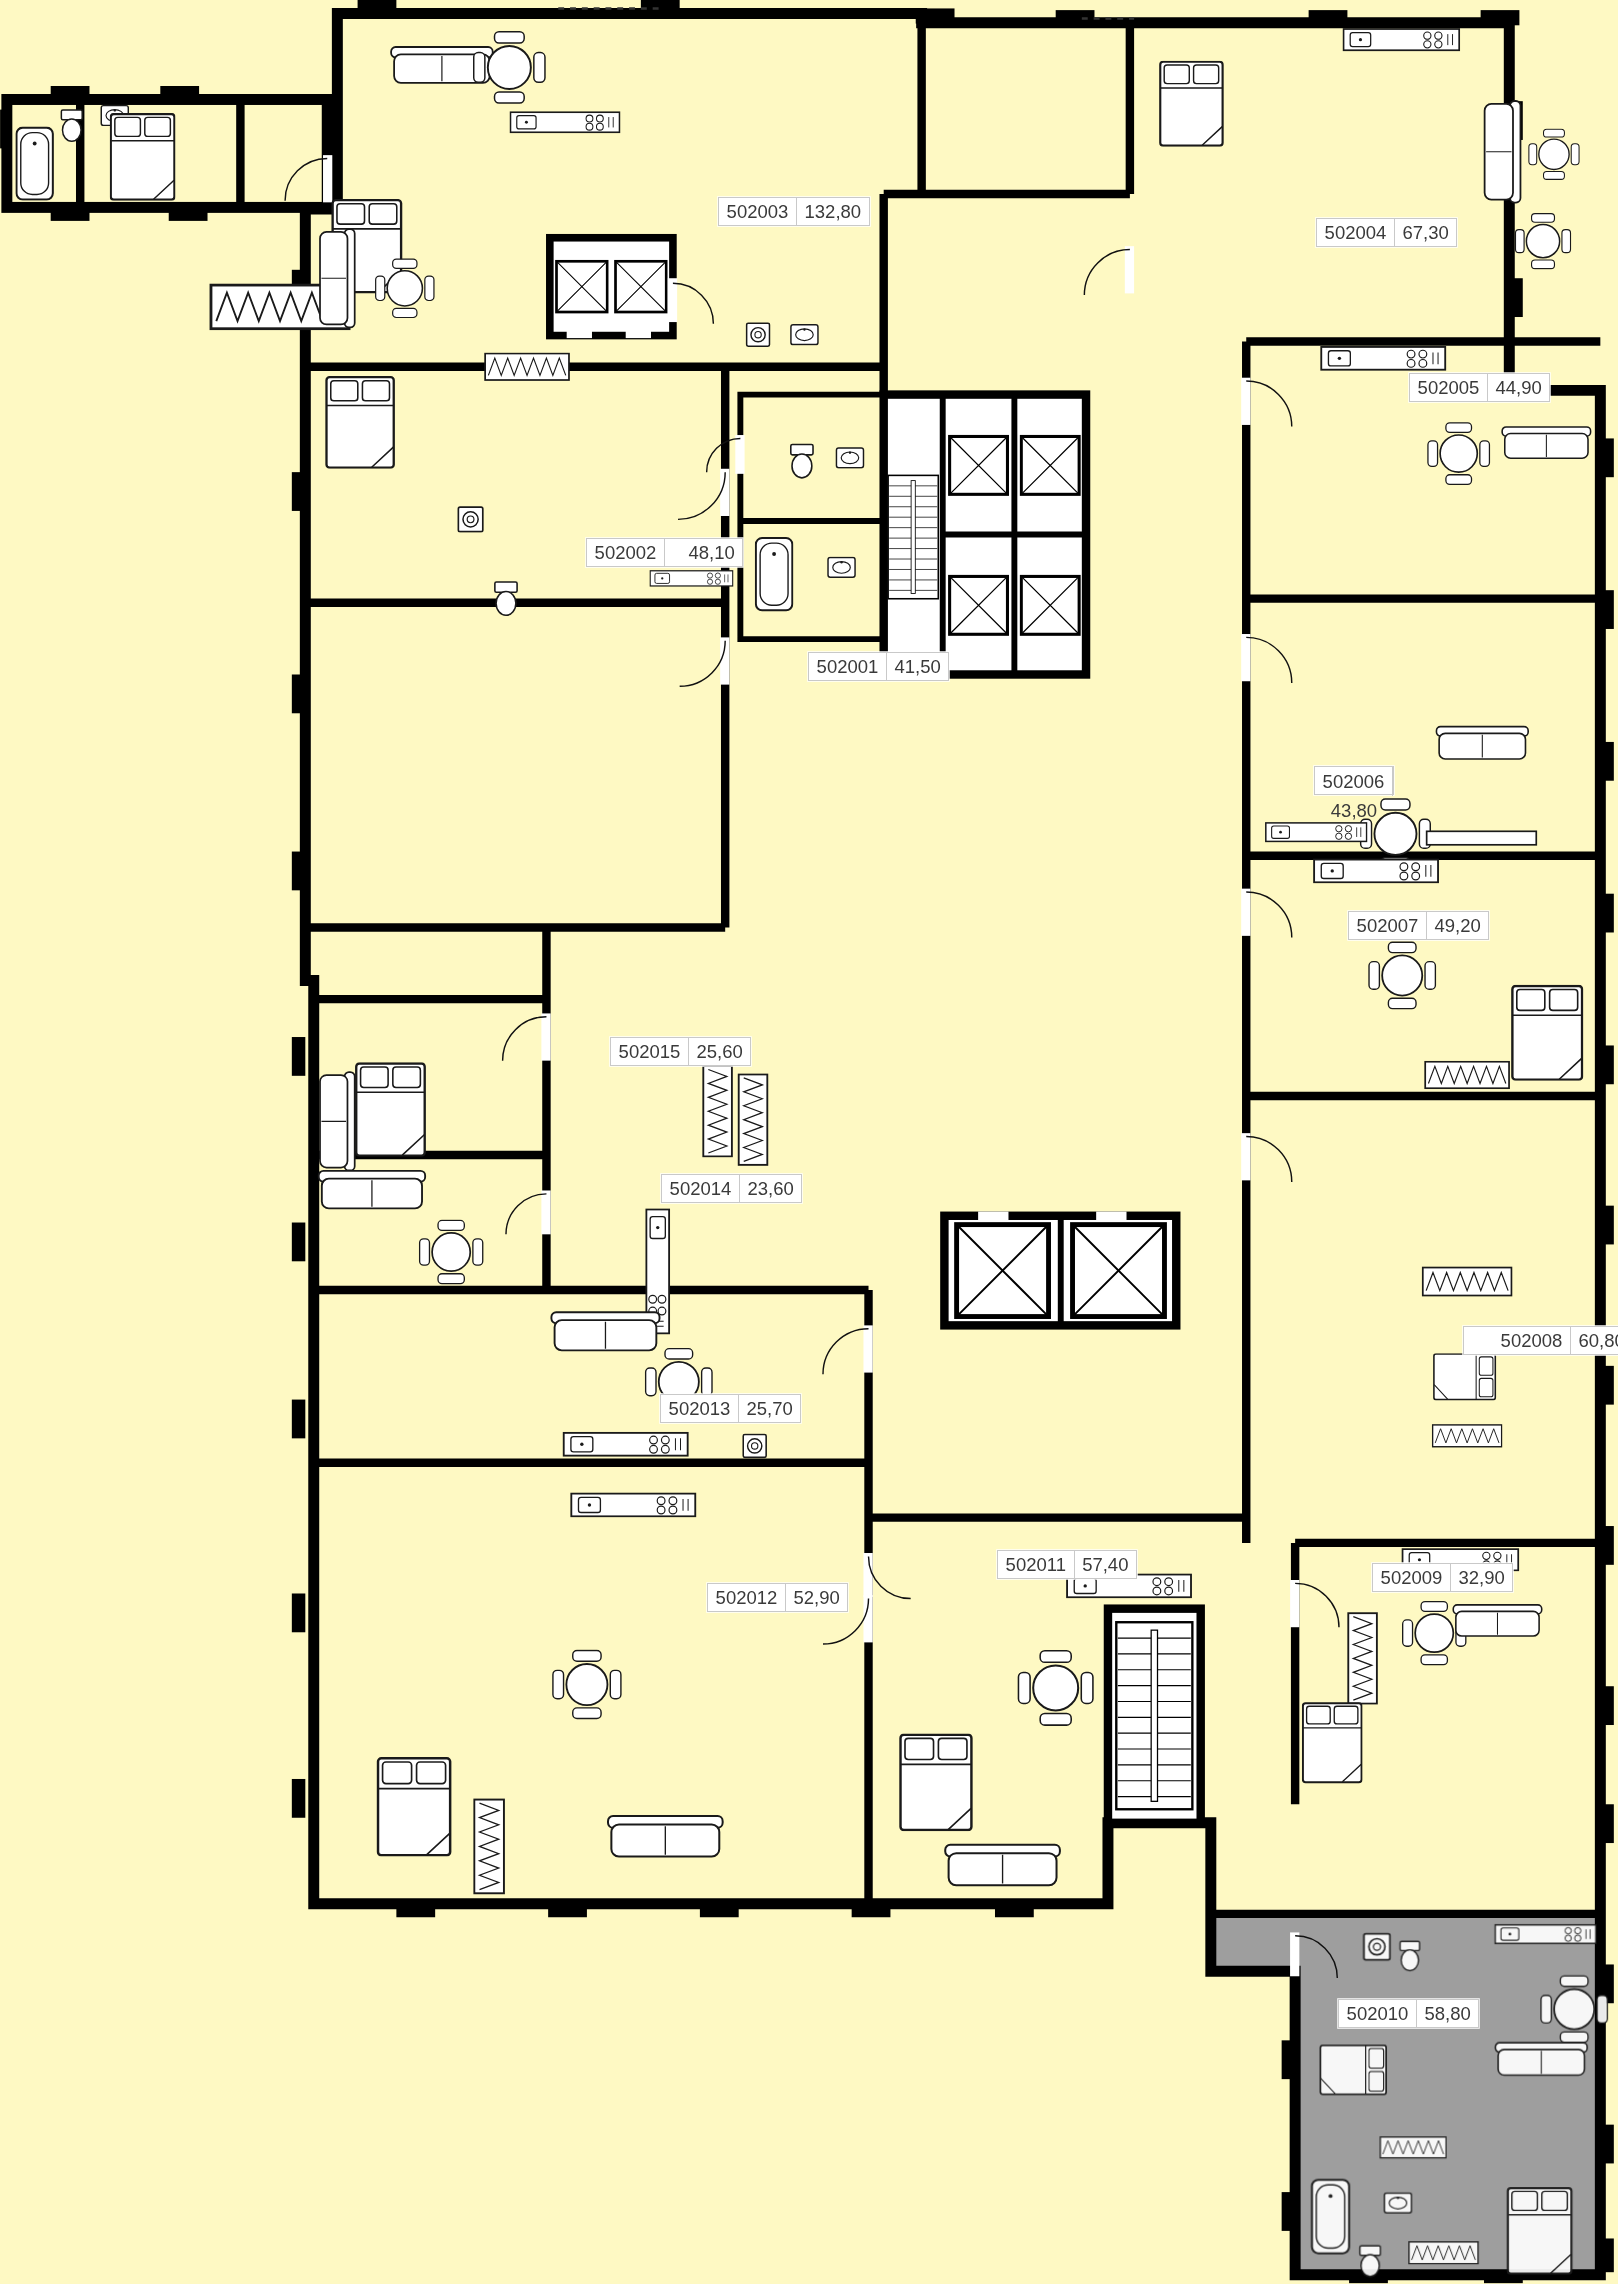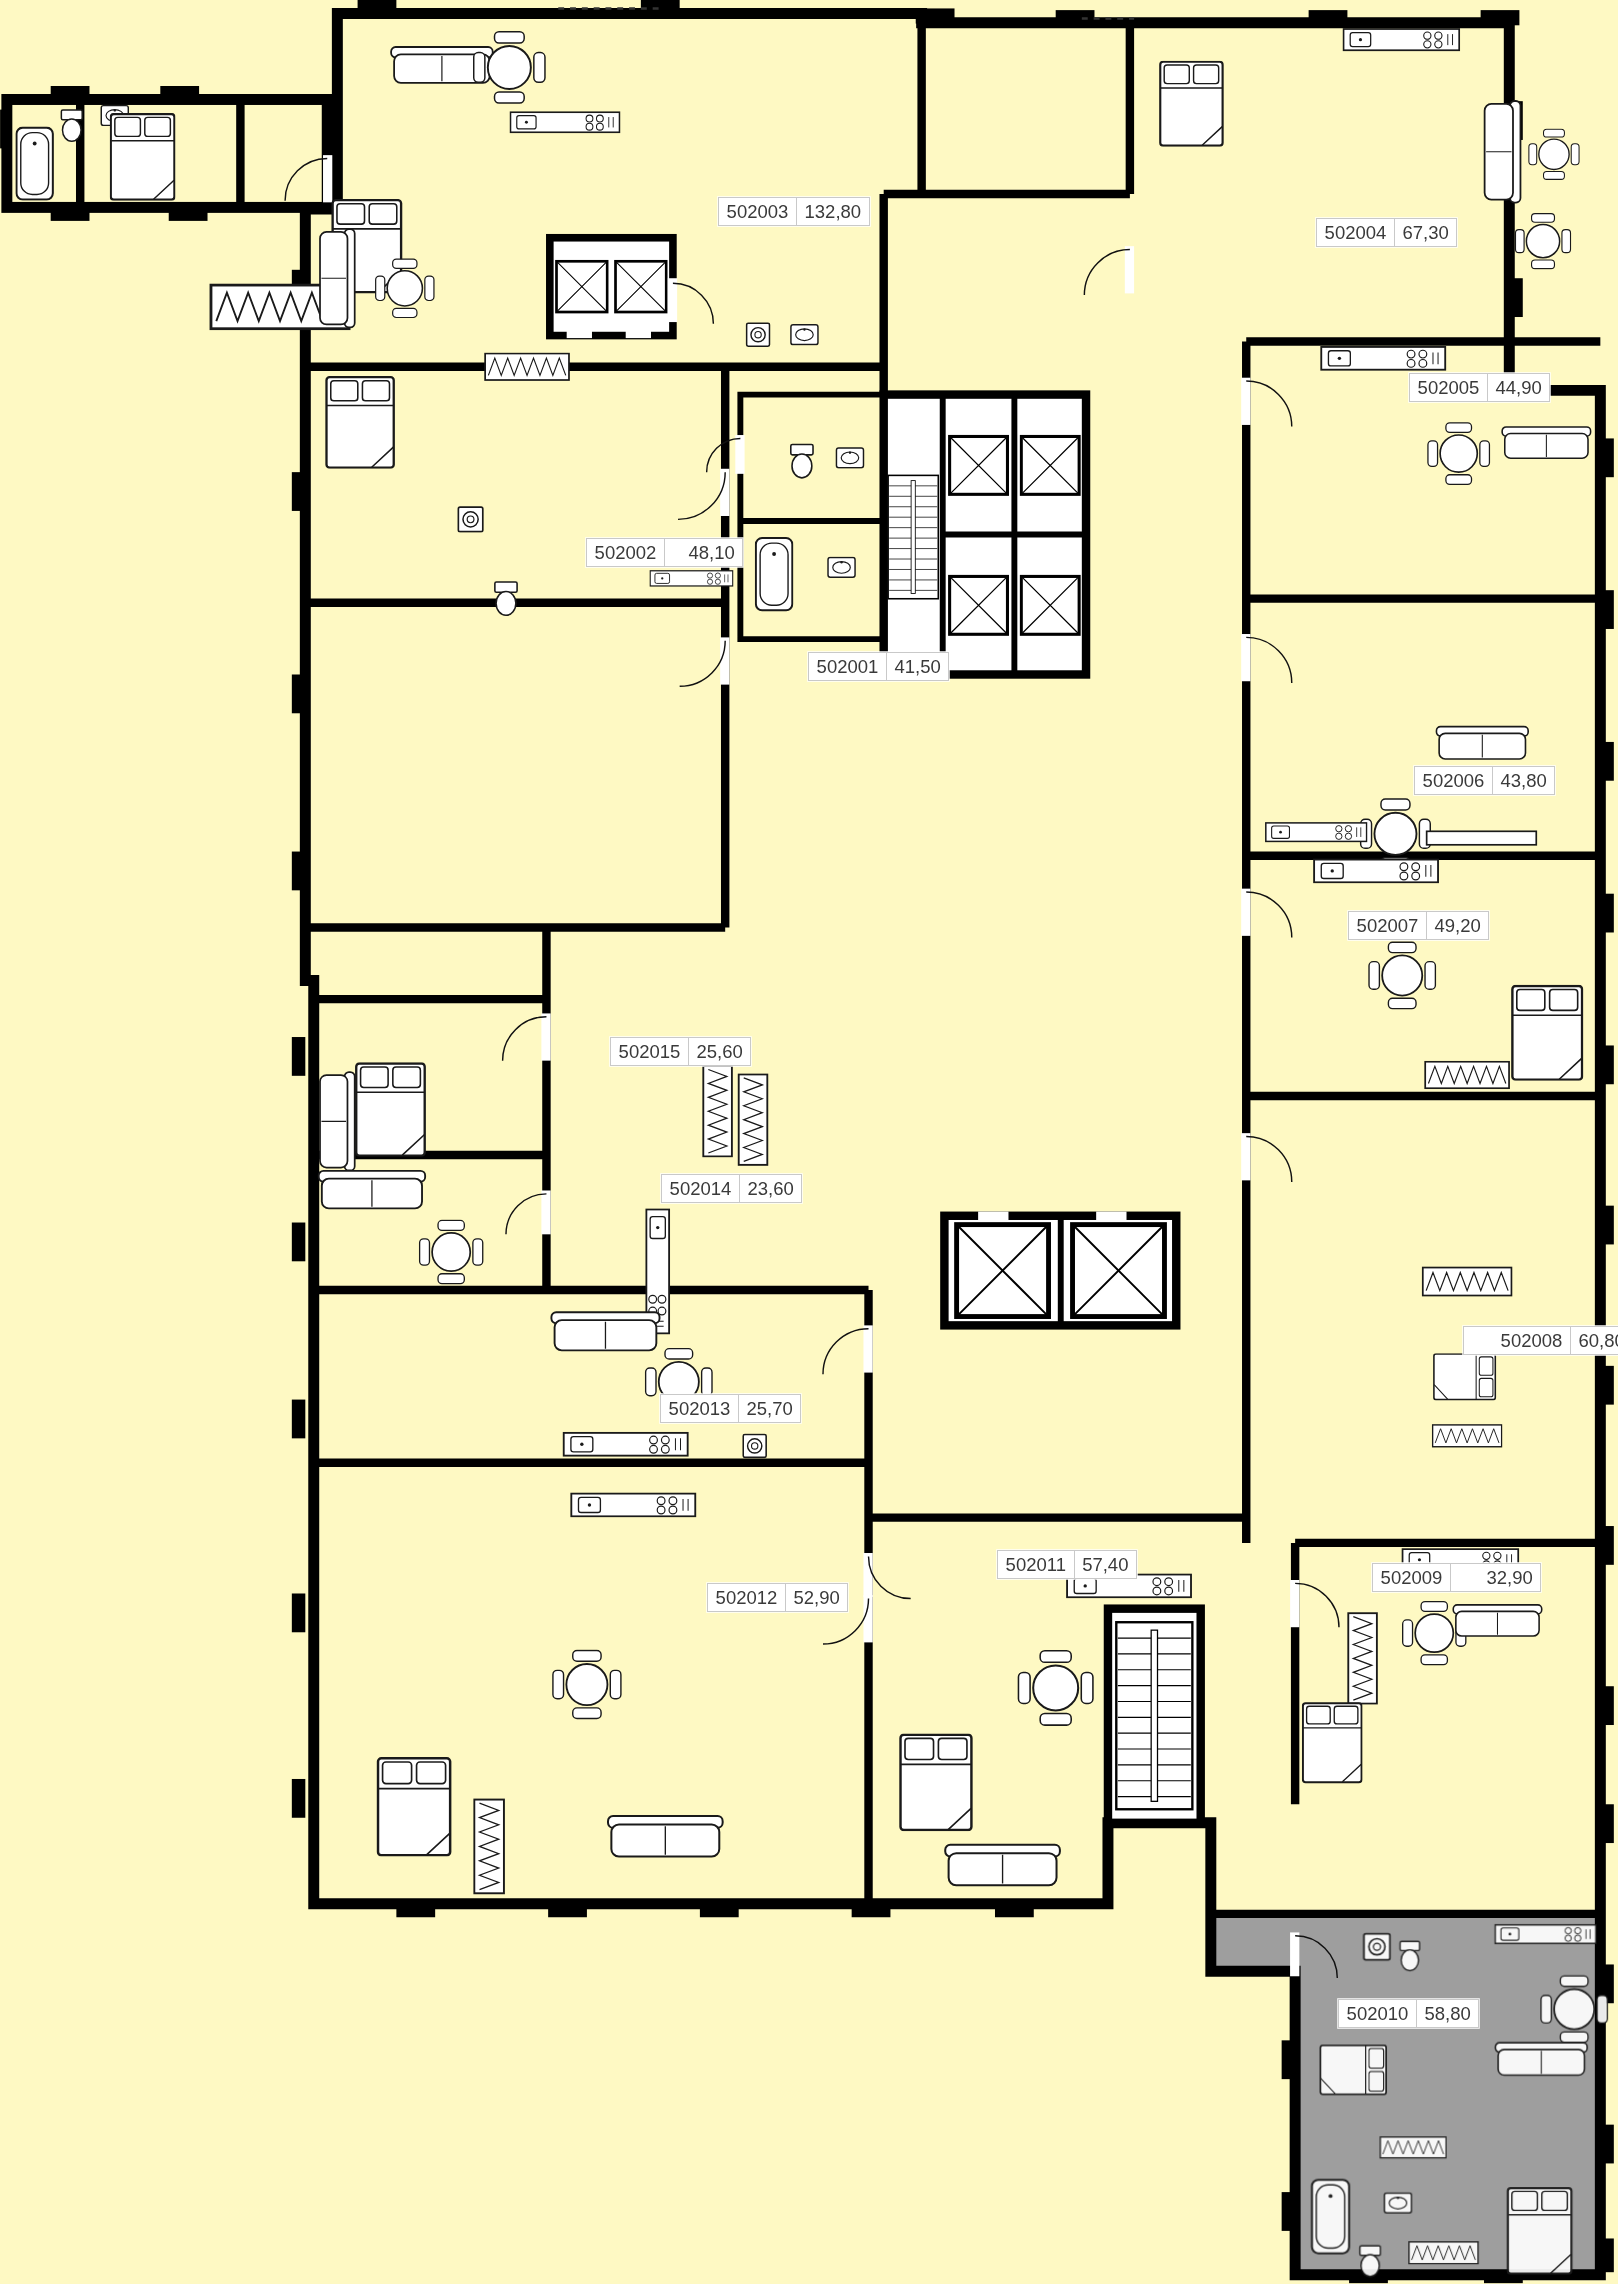"502006" .u502006 { flex-direction: none -> column; left: 1414px -> 1314px }
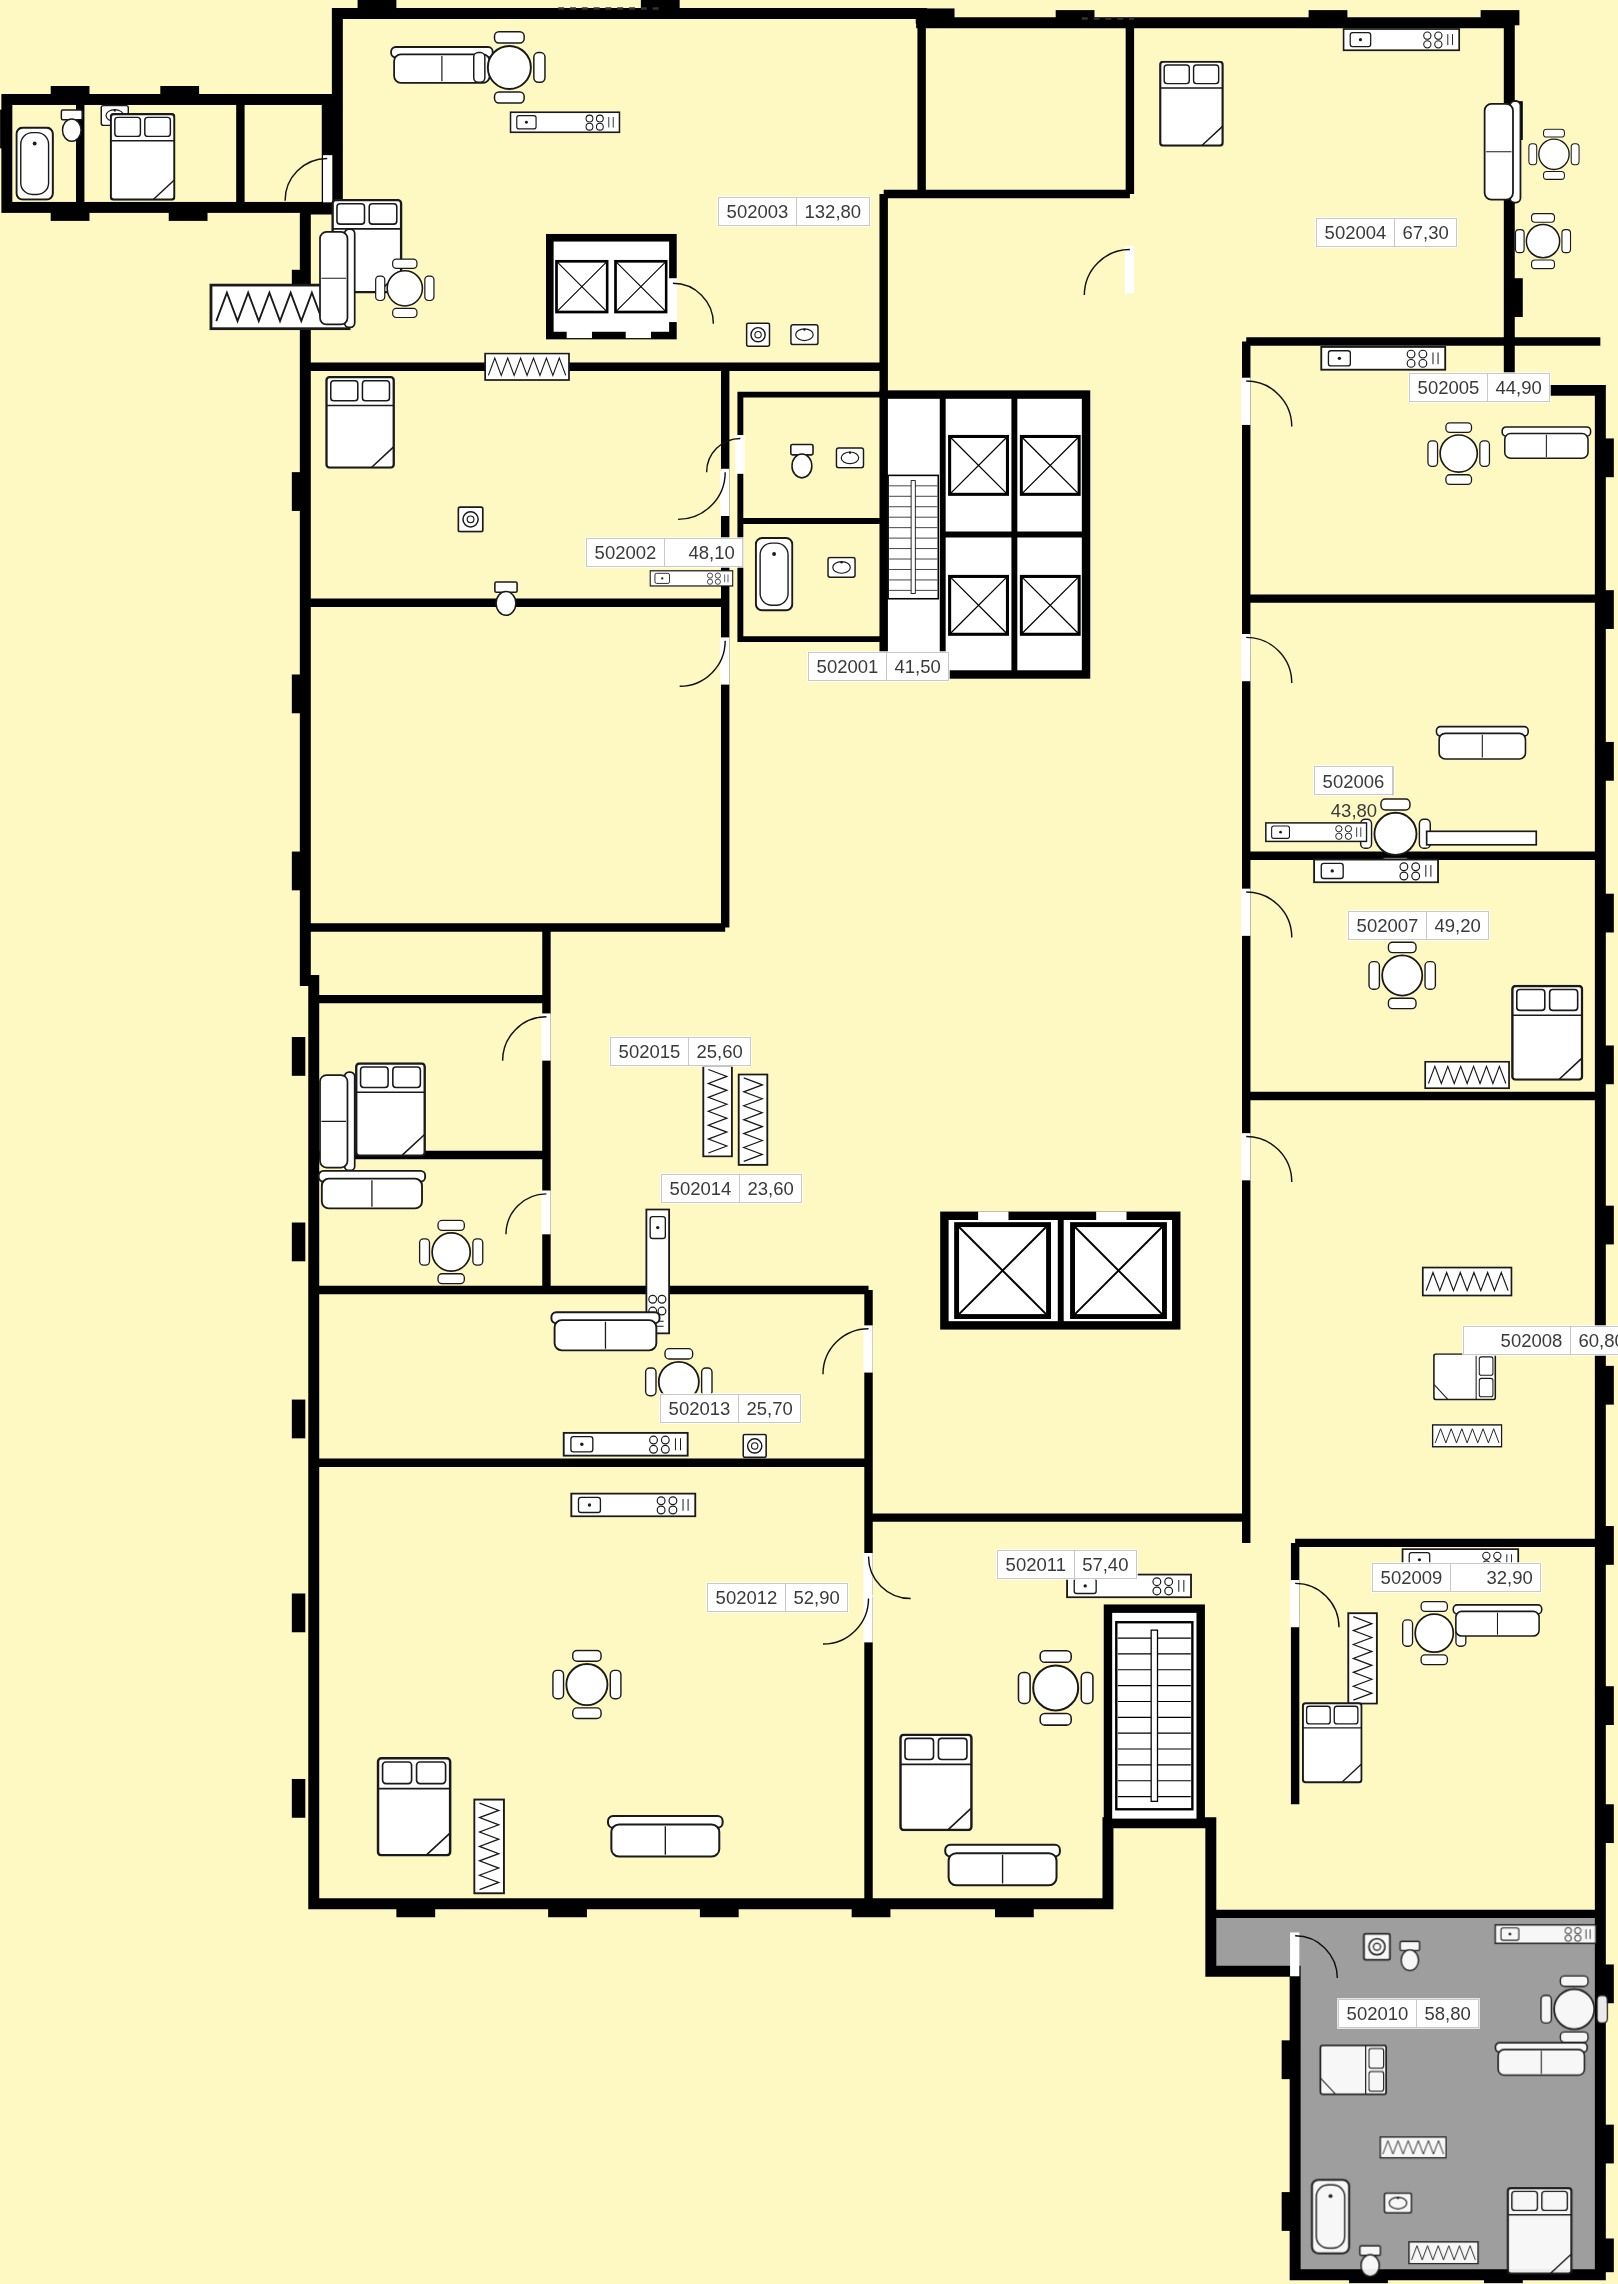"502009" .u502009 { gap: 28px -> none }
